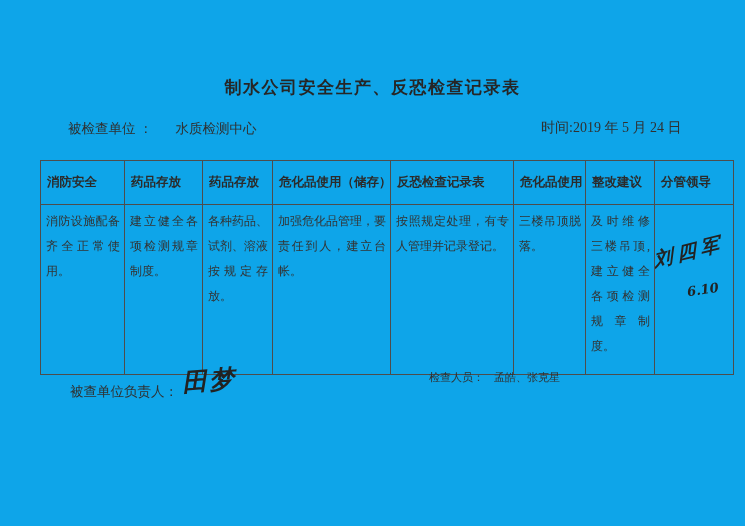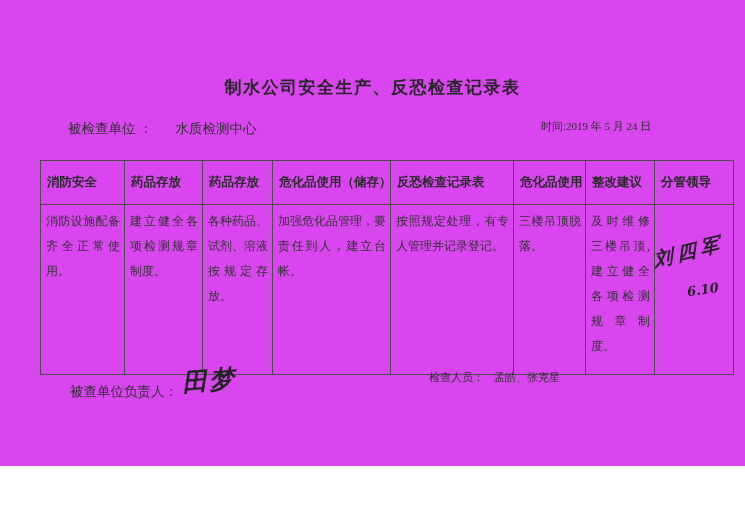"制水公司安全生产、反恐检查记录表" .scan-page { background: #d946ef -> #0ea5e9; height: 466px -> 526px }
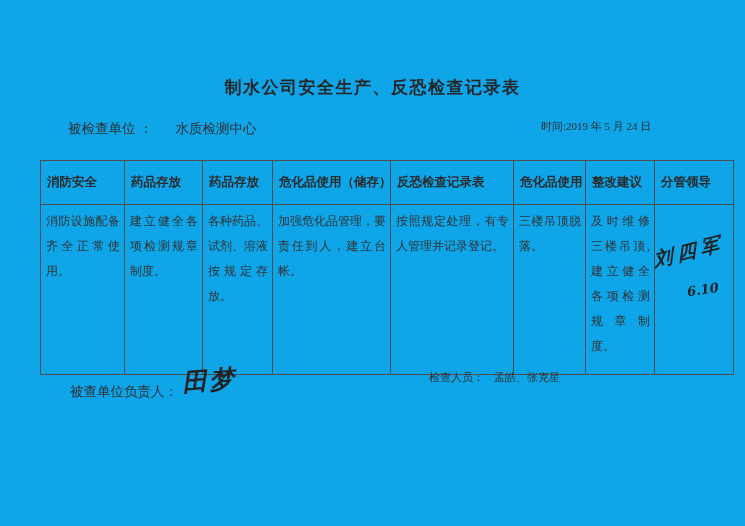"时间:2019 年 5 月 24" .info-time { font-size: 11px -> 14px }
